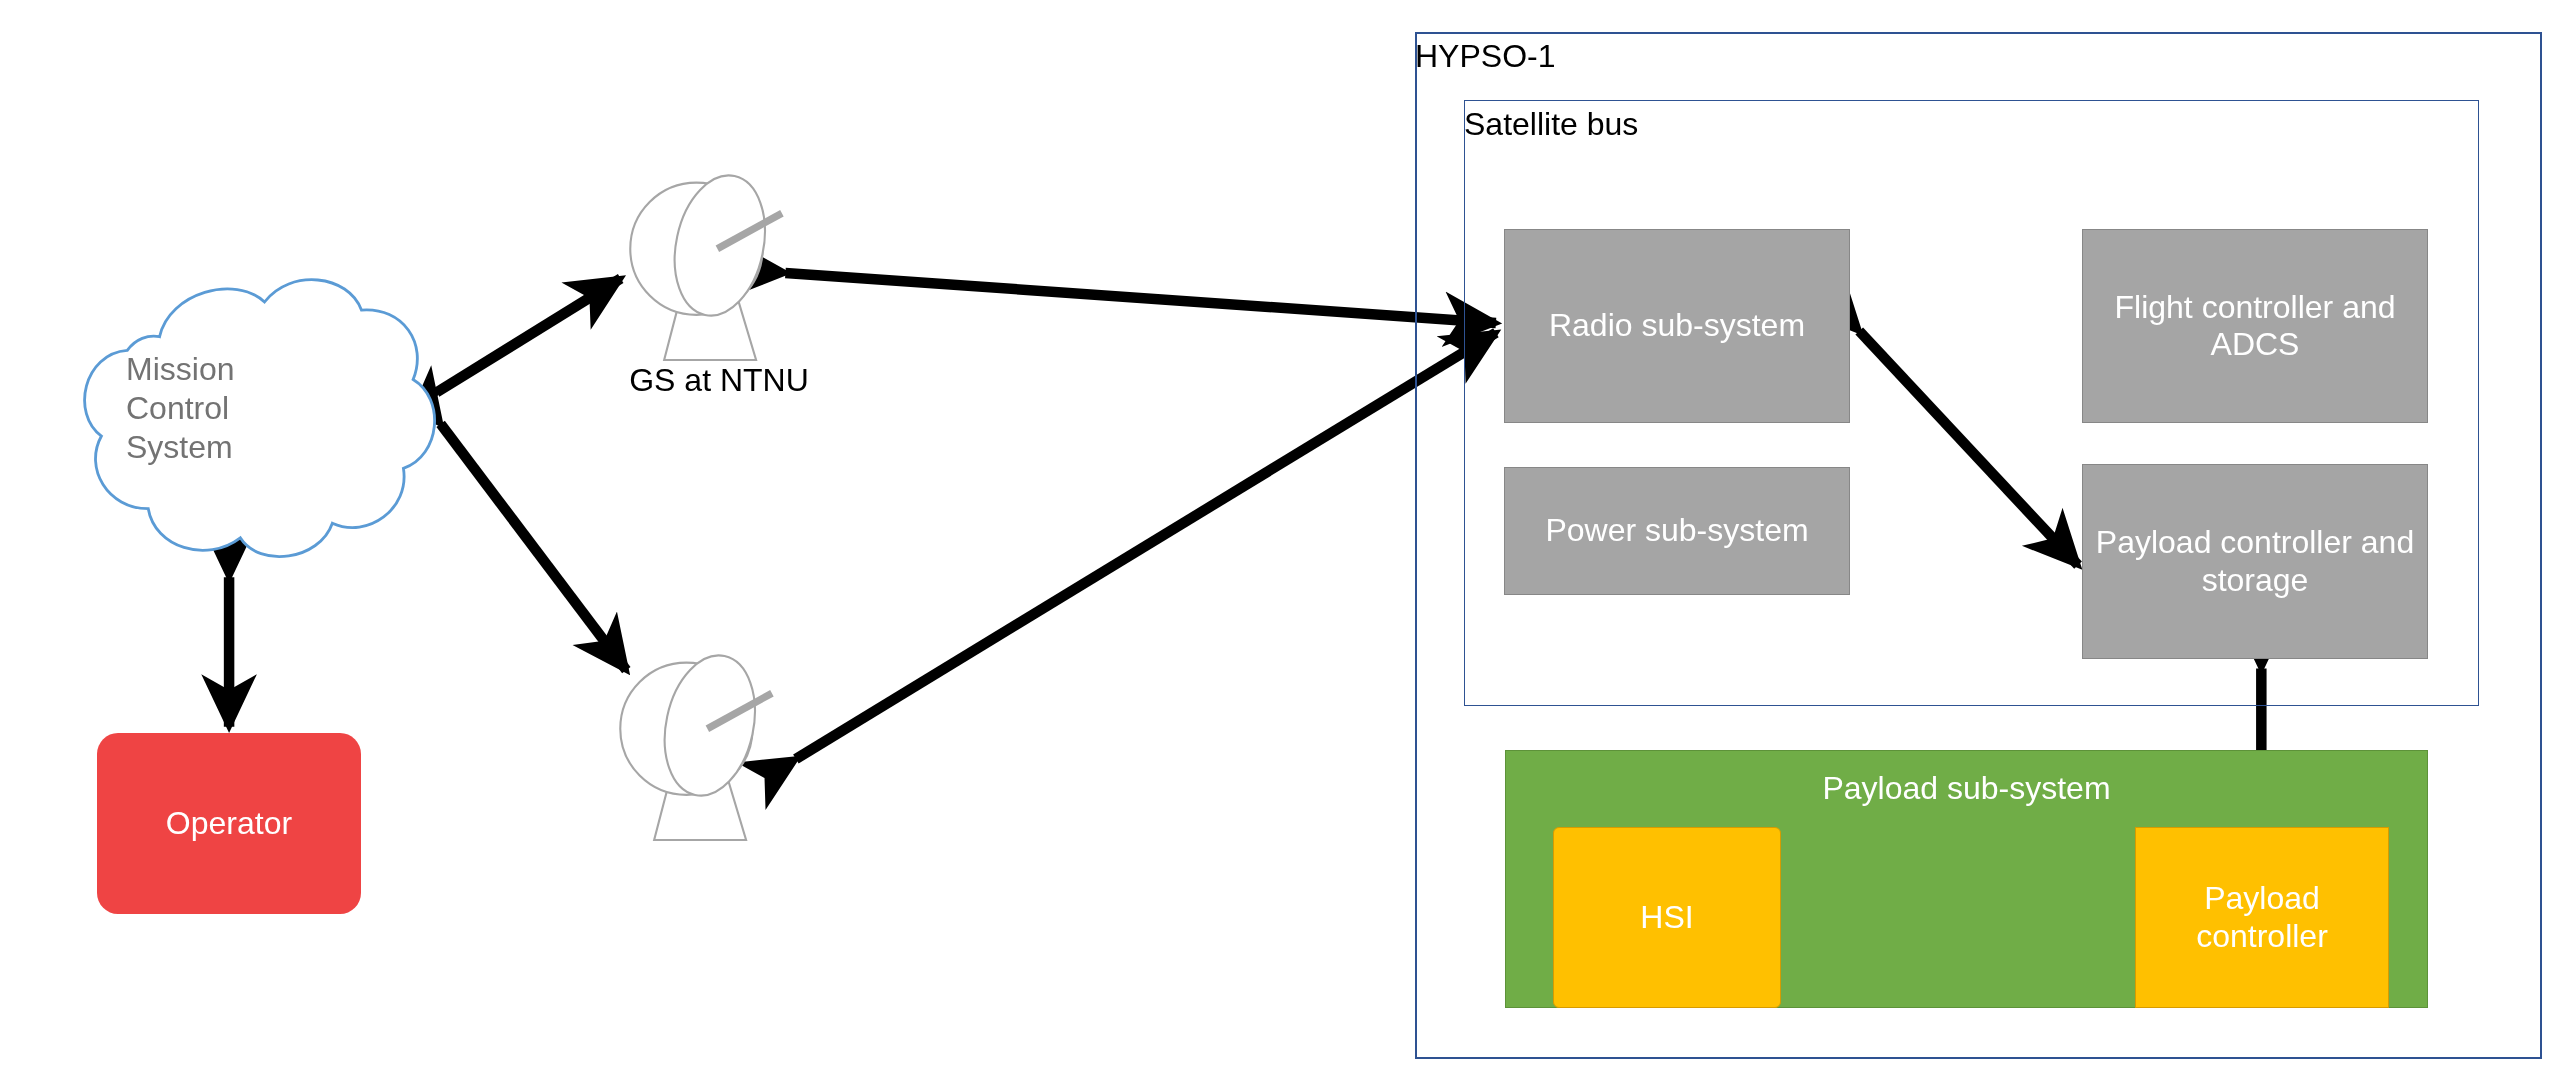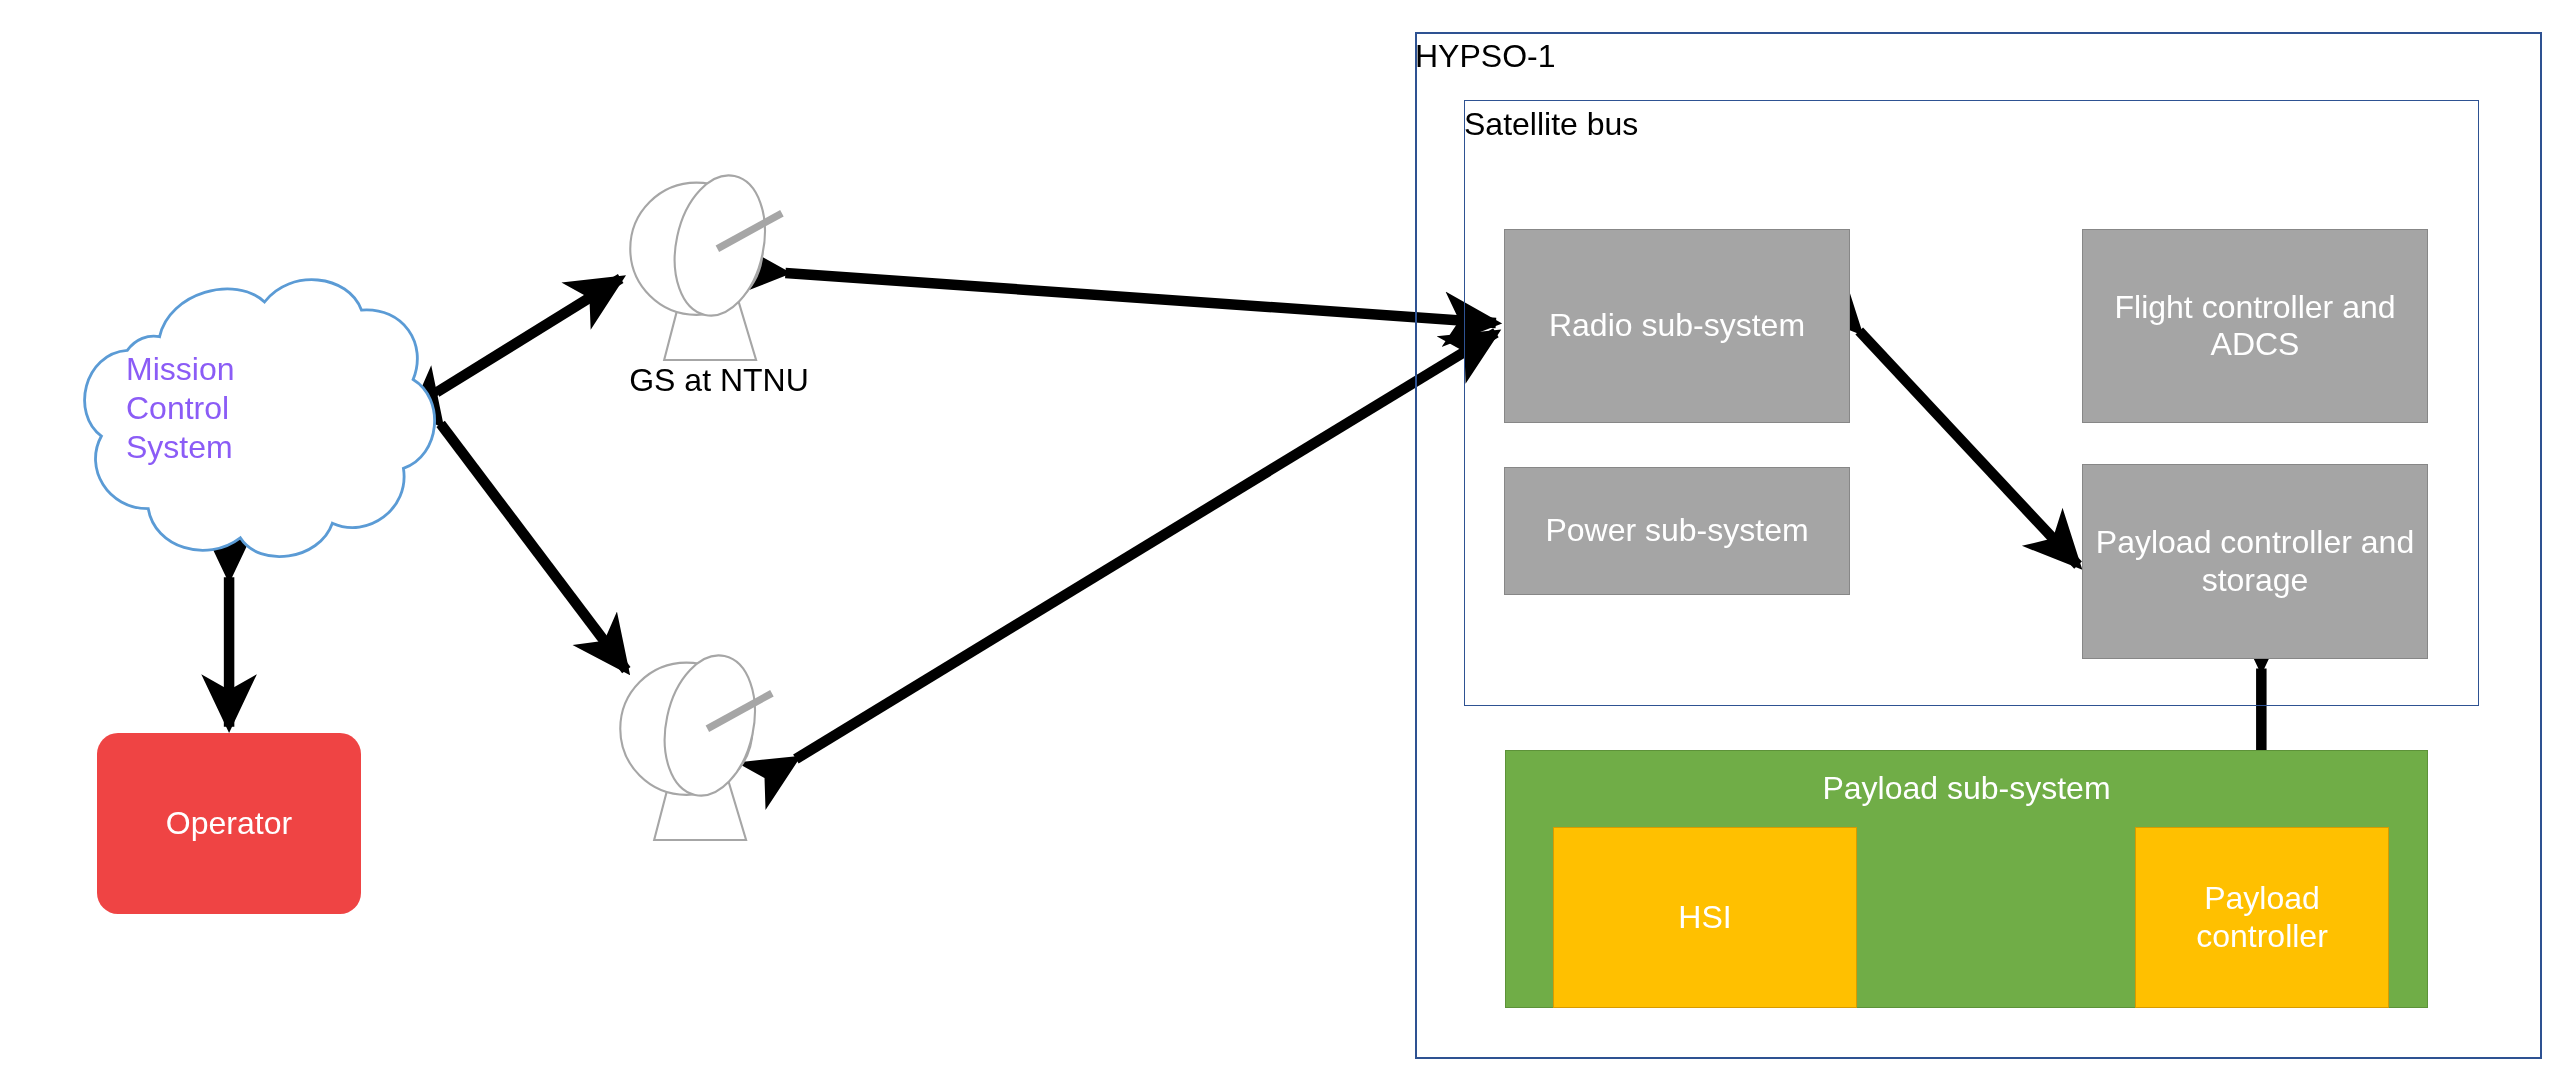"Mission" .cloud-label { color: #8b5cf6 -> #737373 }
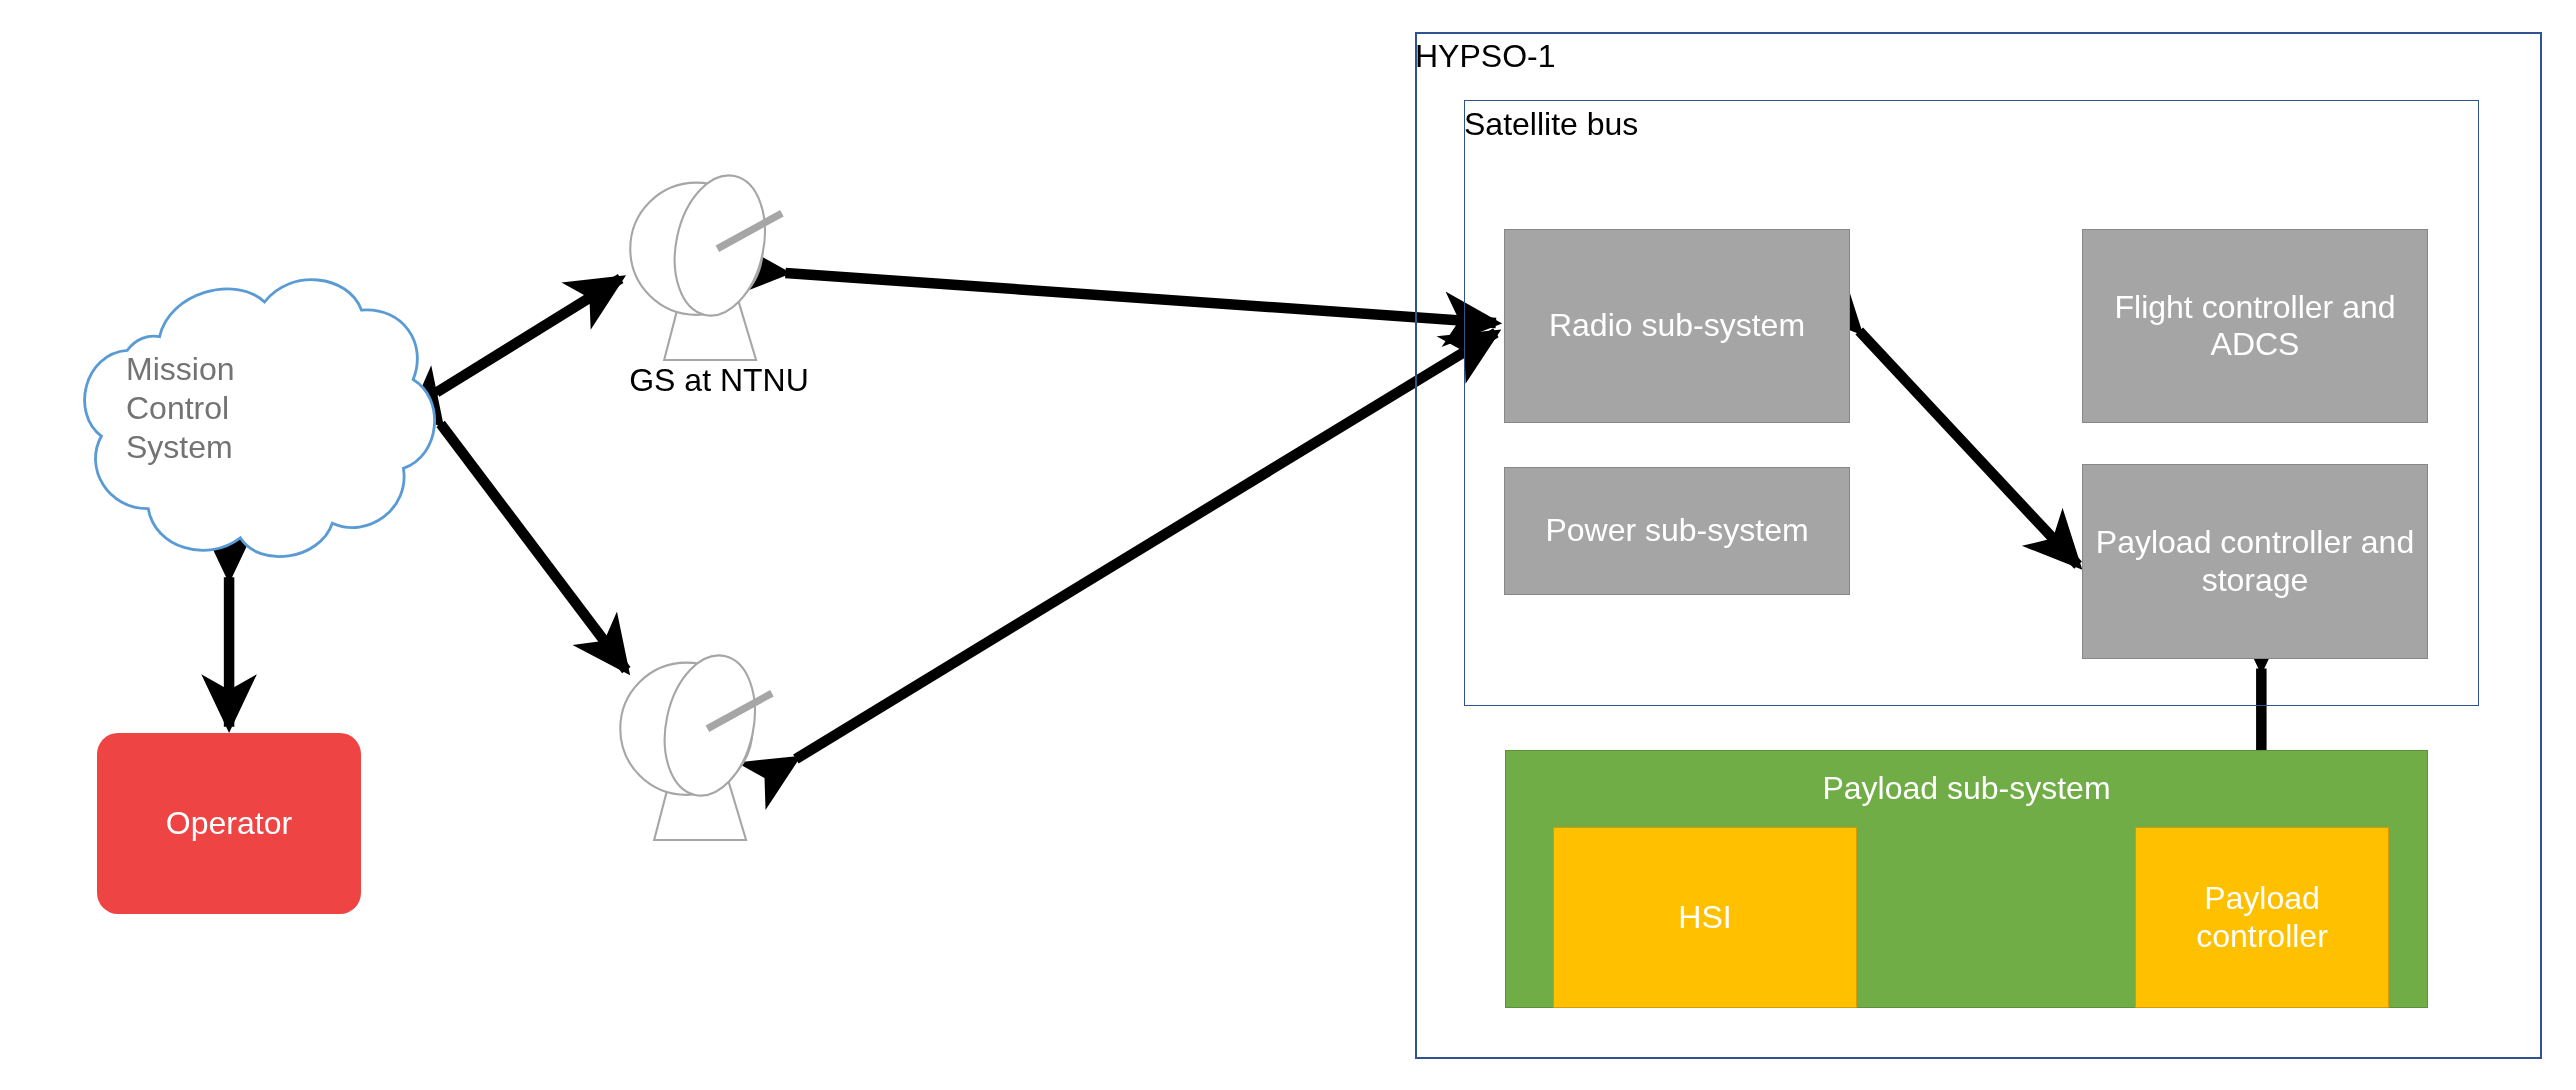"HSI" div.node { border-radius: none -> 6px; width: 304px -> 228px }
